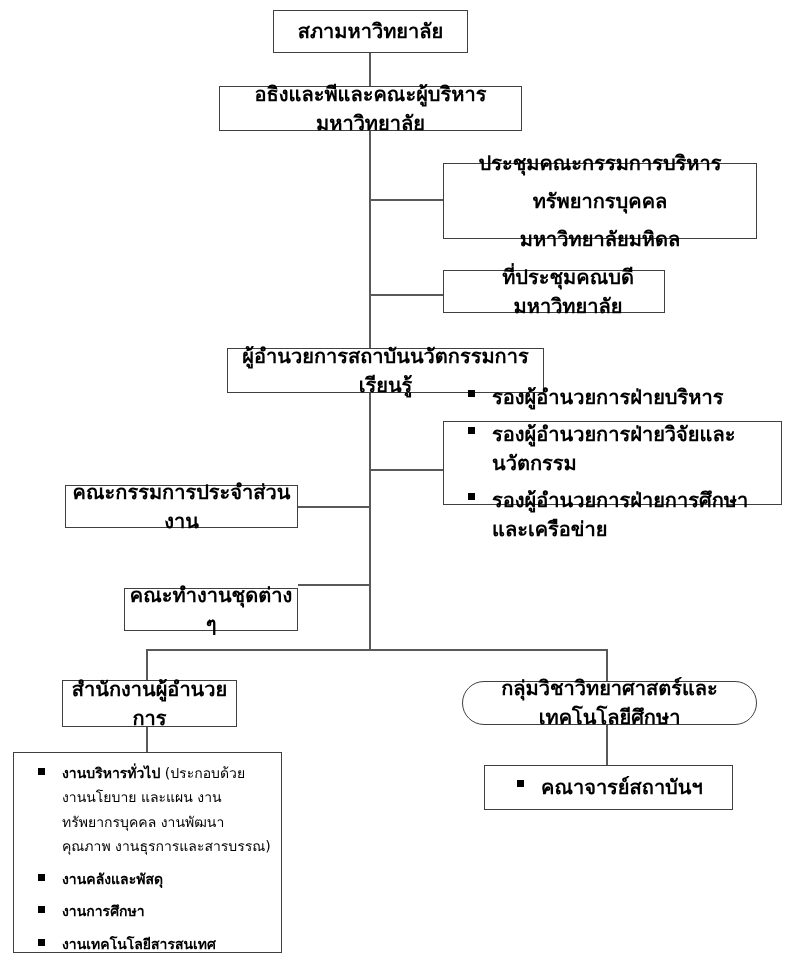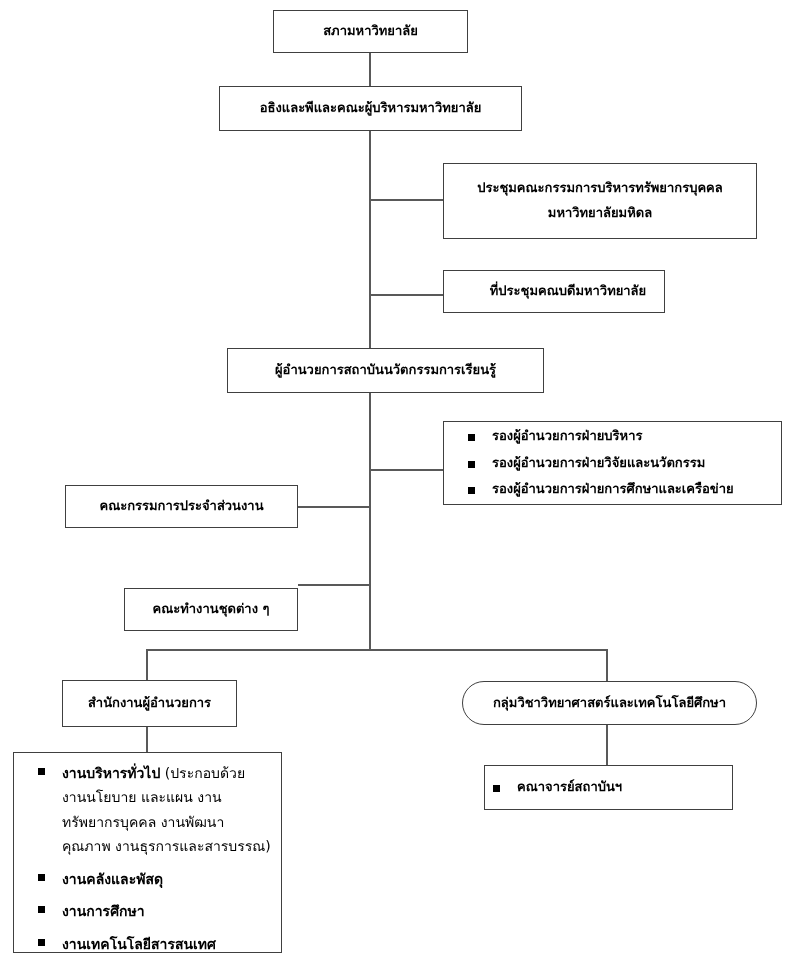"สภามหาวิทยาลัย" .box { font-size: 13px -> 20px }
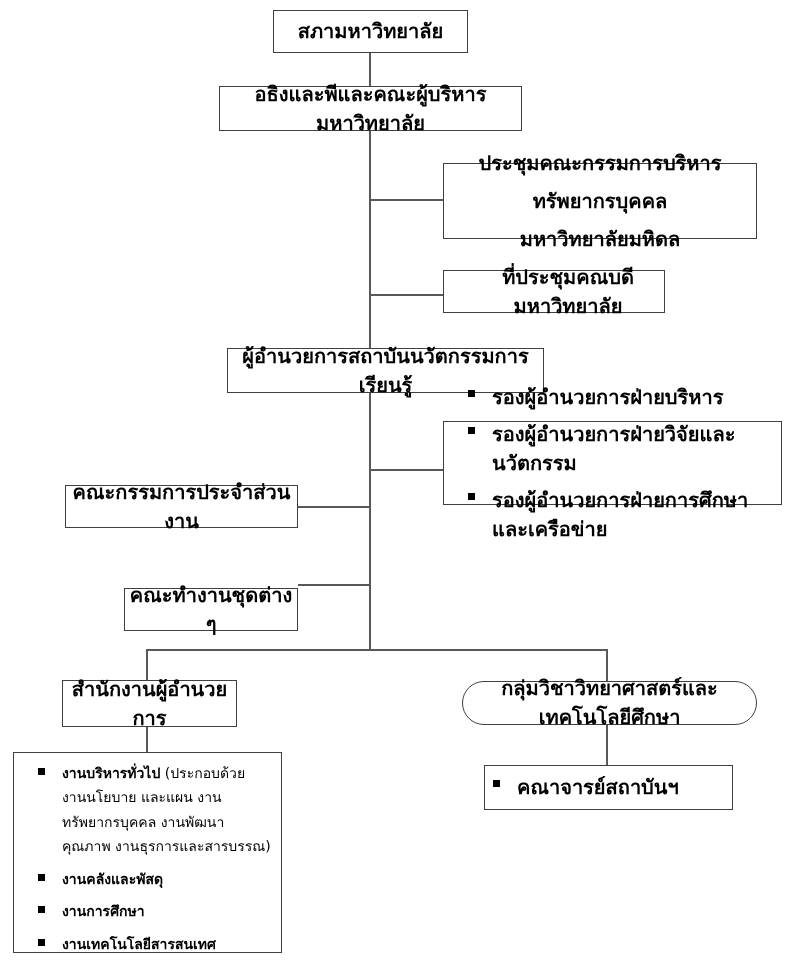"คณาจารย์สถาบันฯ" .b-faculty.bullets { padding-left: 8px -> 32px }
